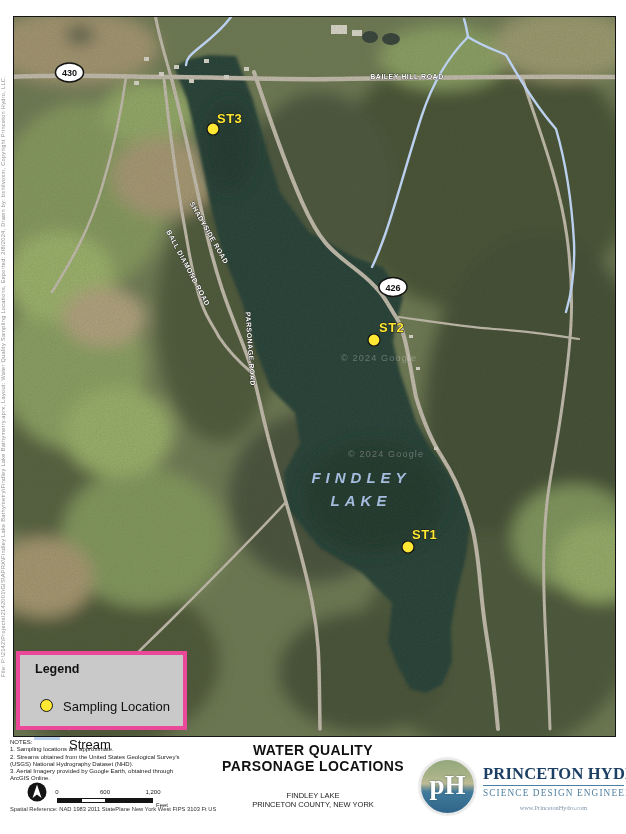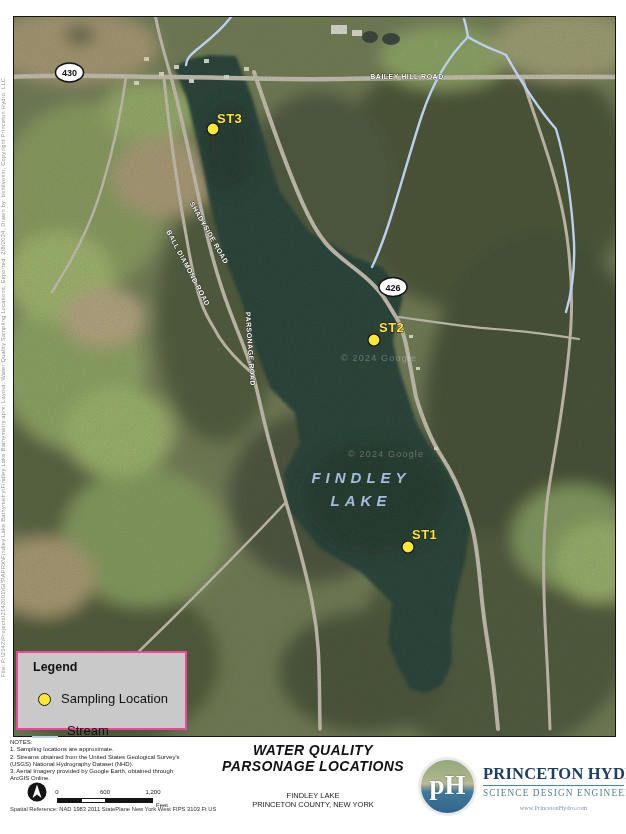"Legend" #legend { border: 2px solid #ec4899 -> 4px solid #ec4899 }
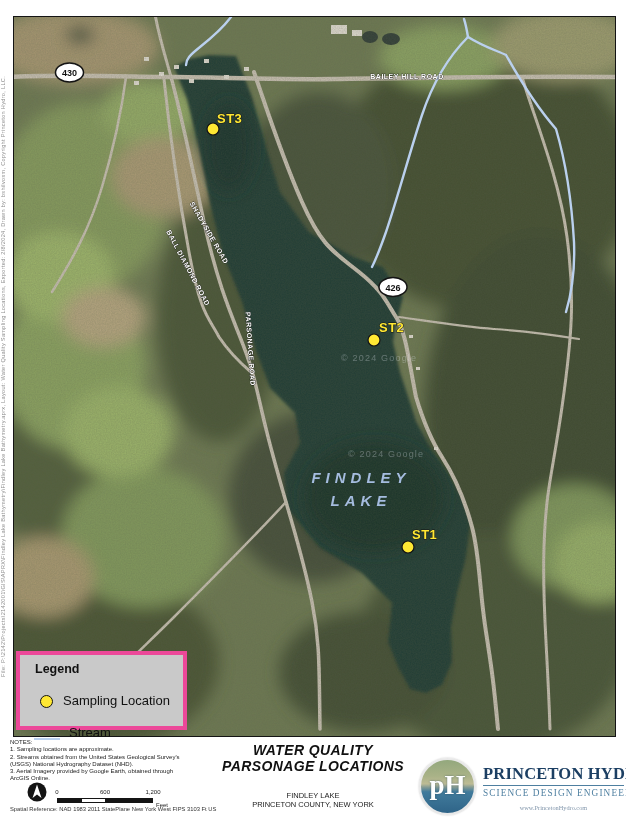"Sampling Location" #legend .legend-row { align-items: flex-end -> flex-start; margin-top: 17px -> 23px }
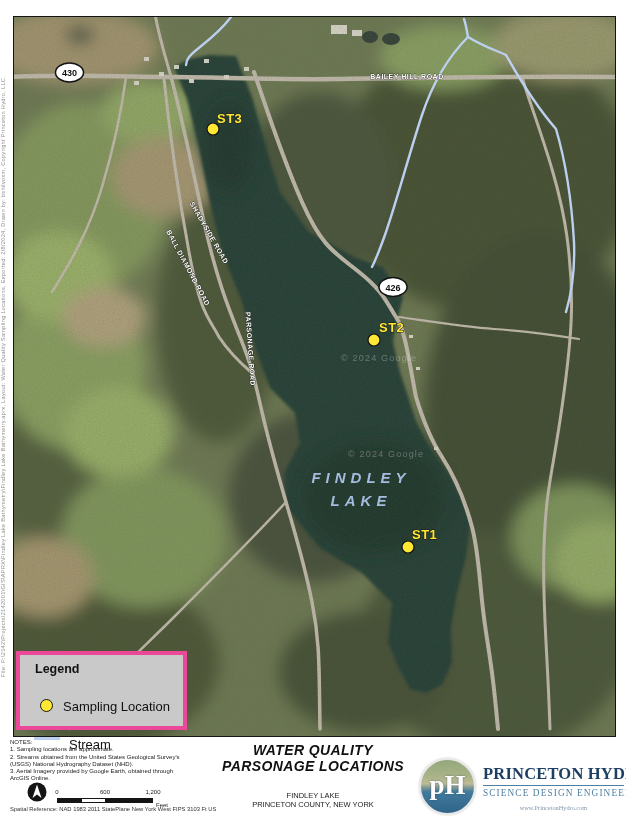"WATER QUALITY" #title-block .map-title { font-style: italic -> none }
